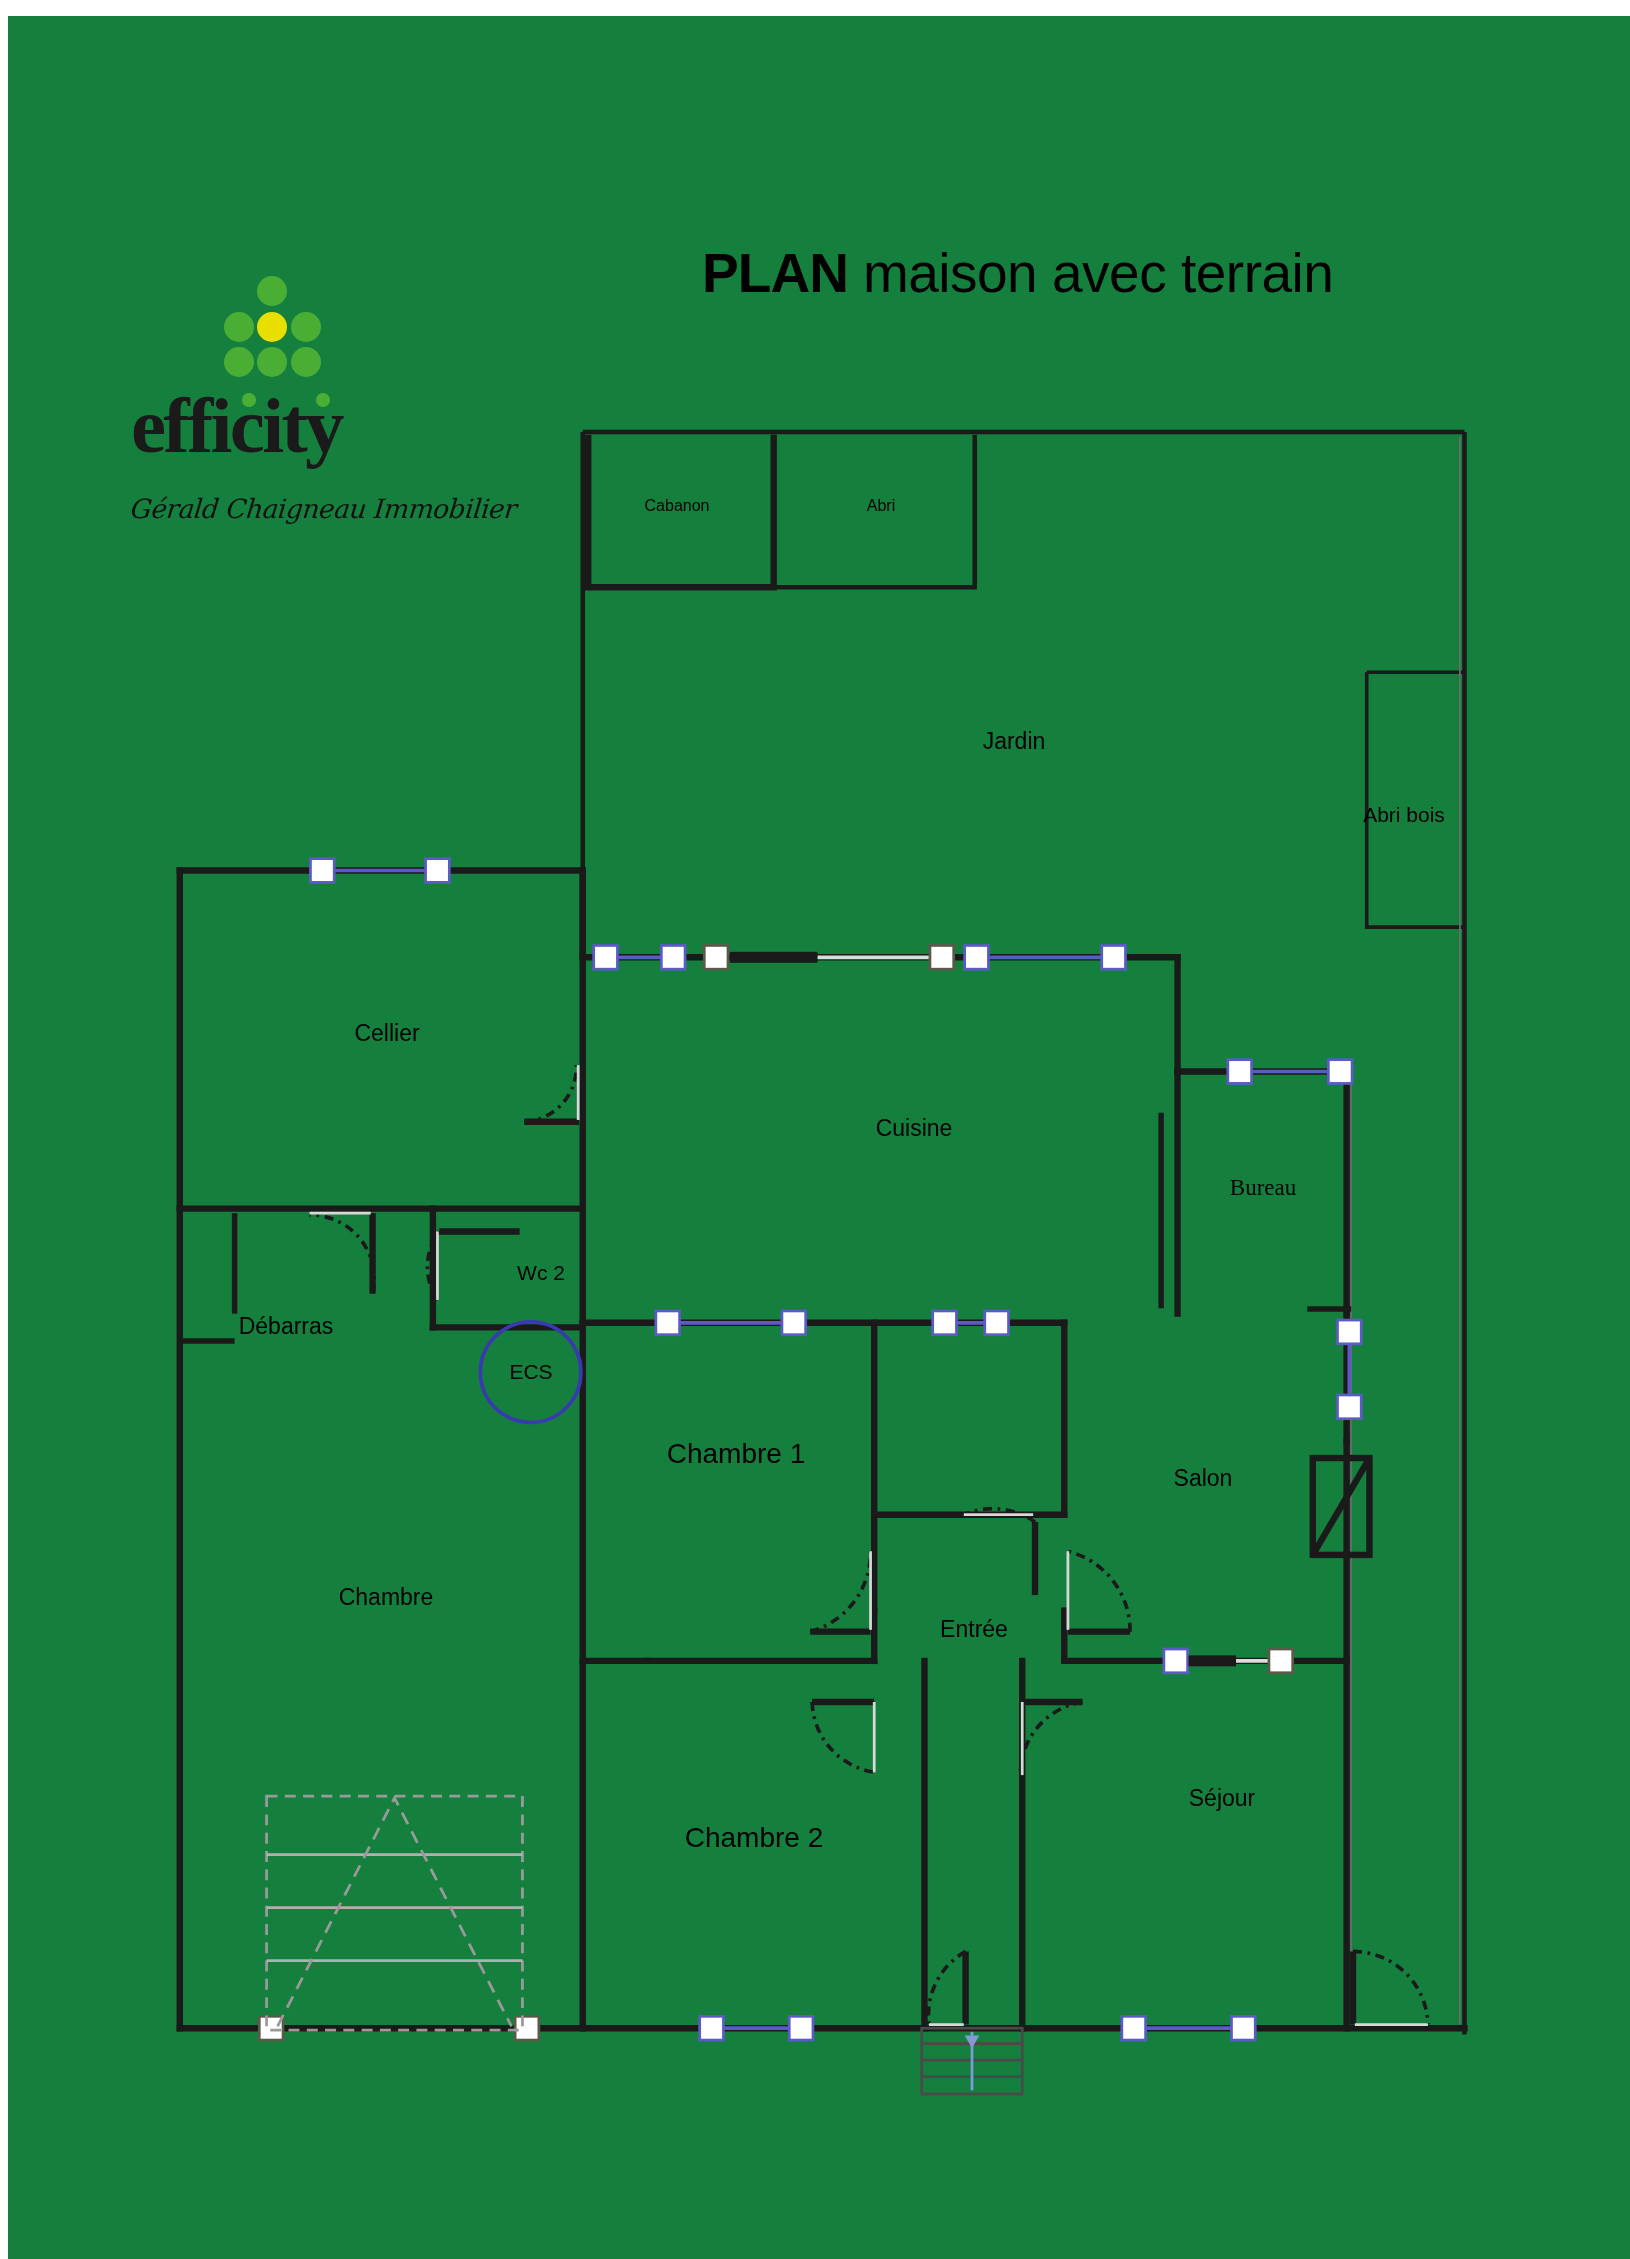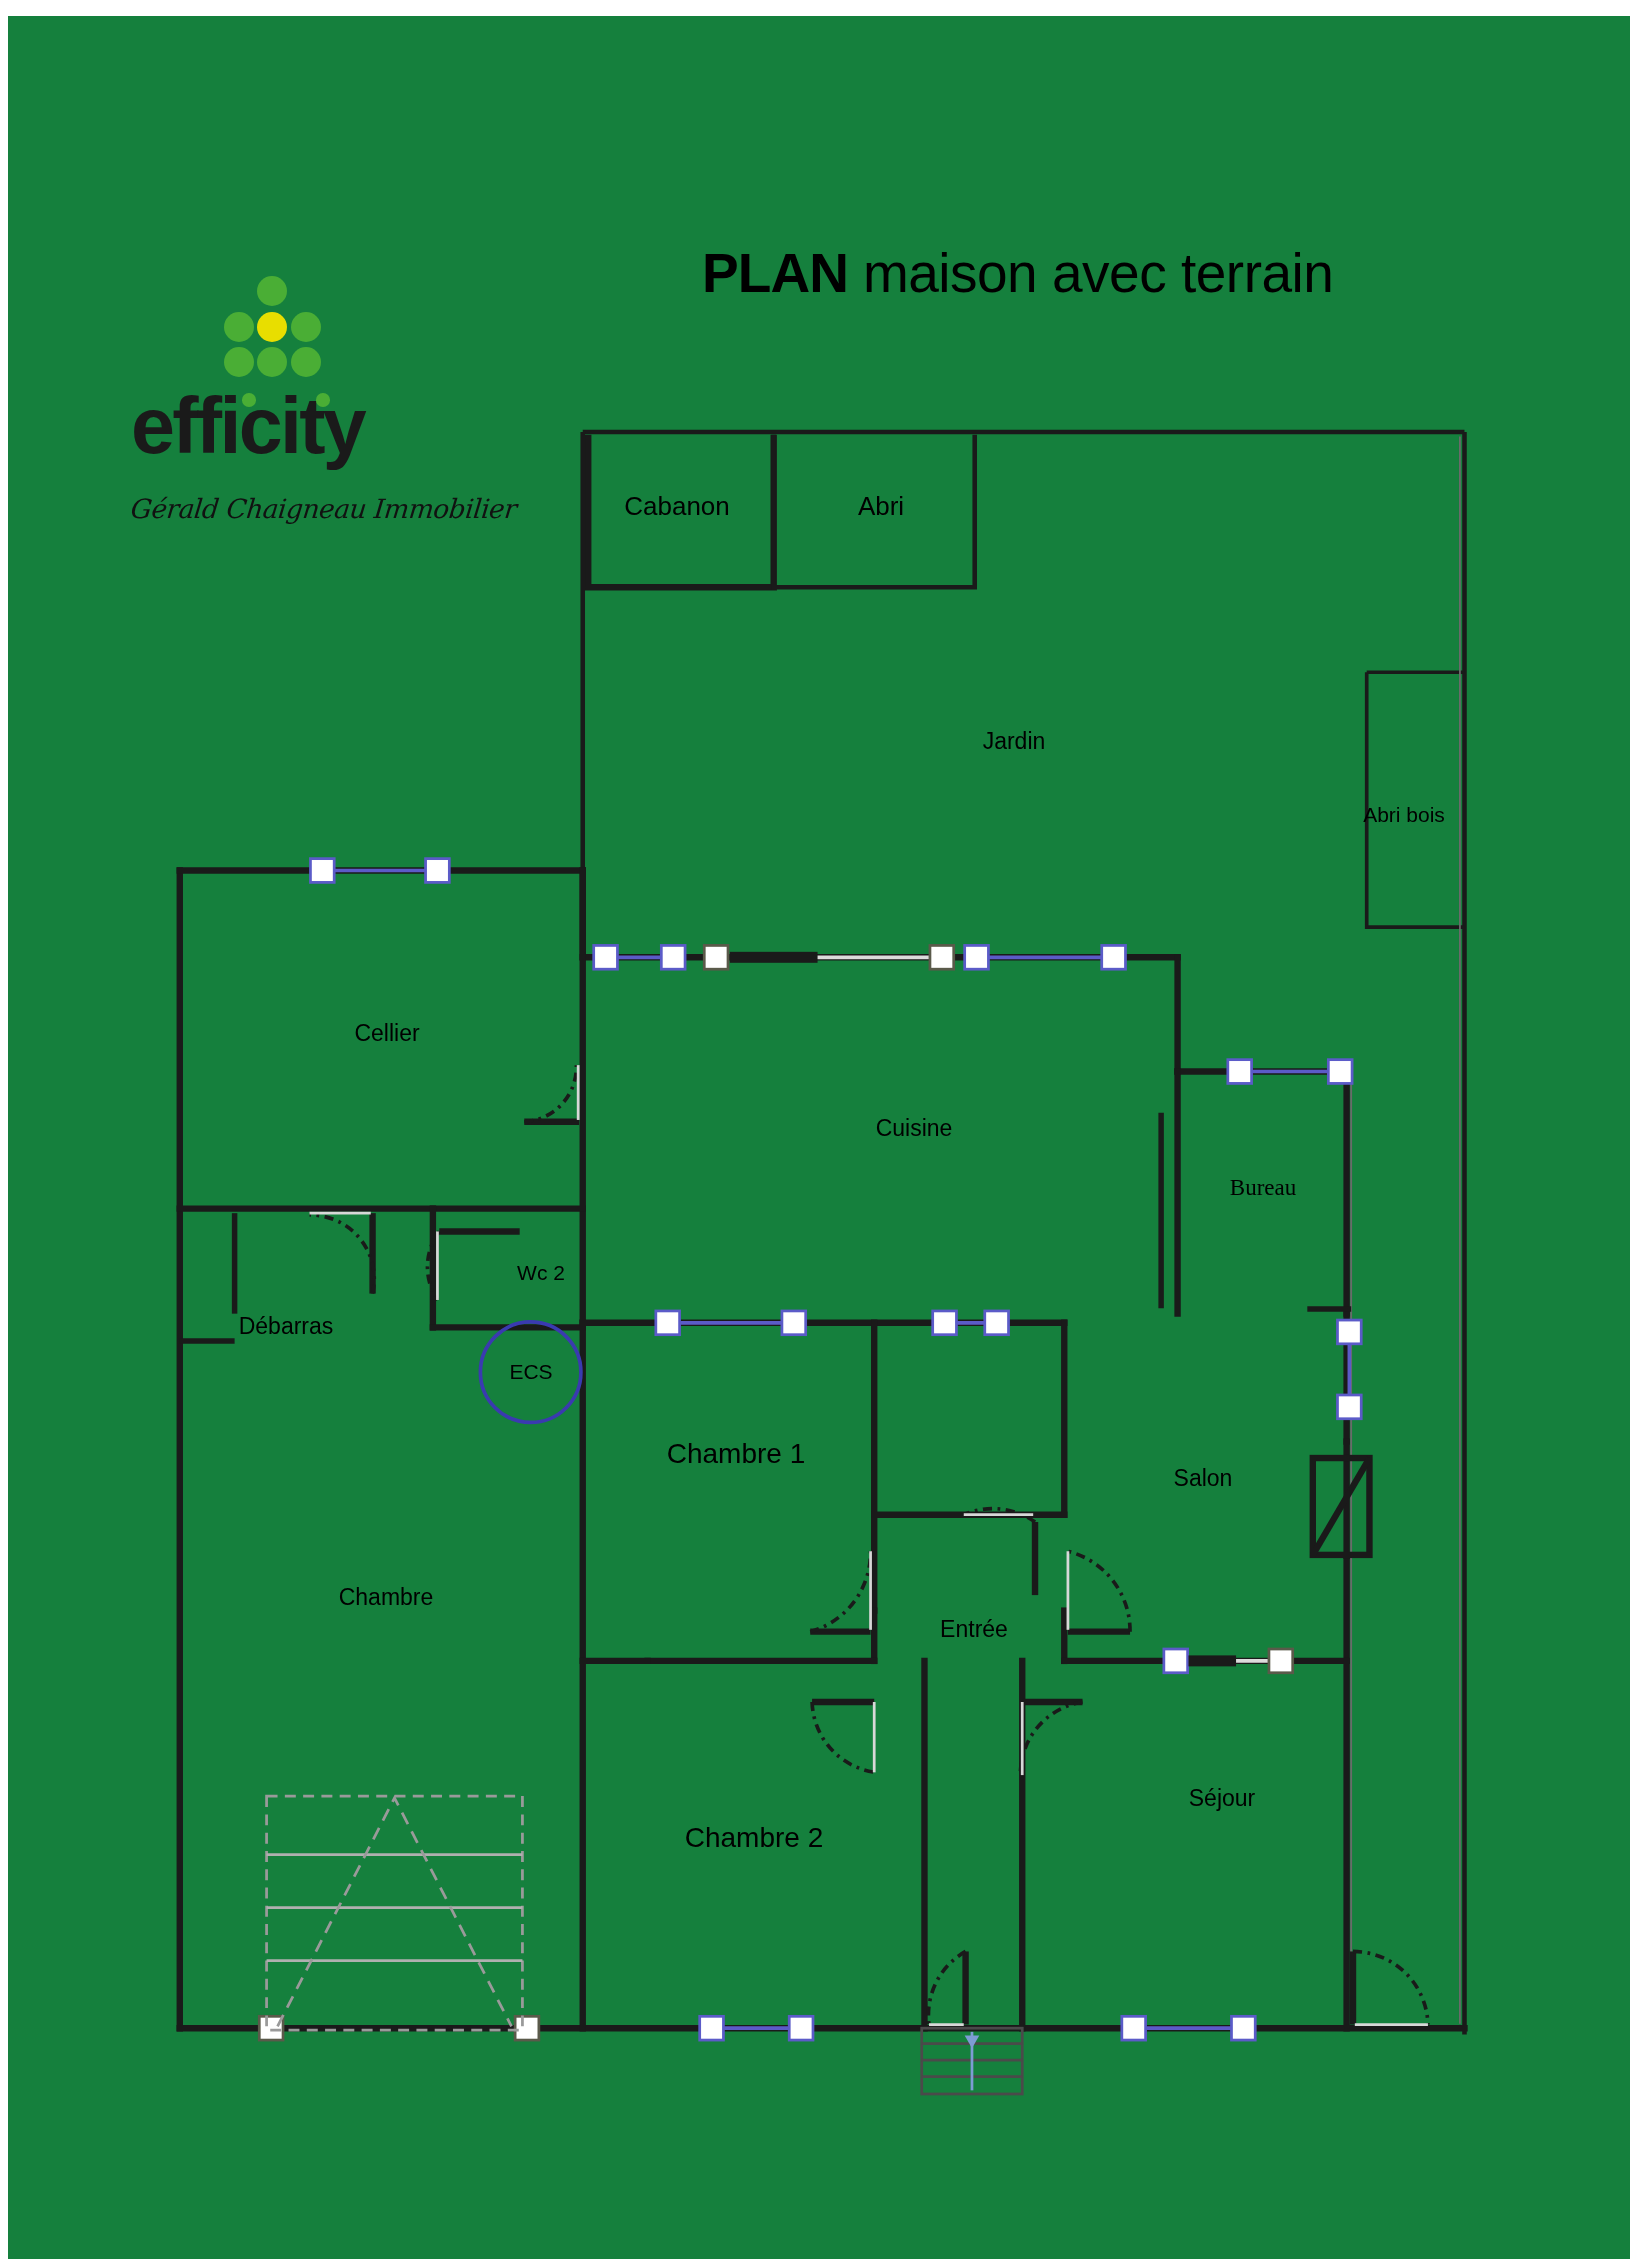"efficity" .logo-word { font-family: none -> Liberation Serif, serif }
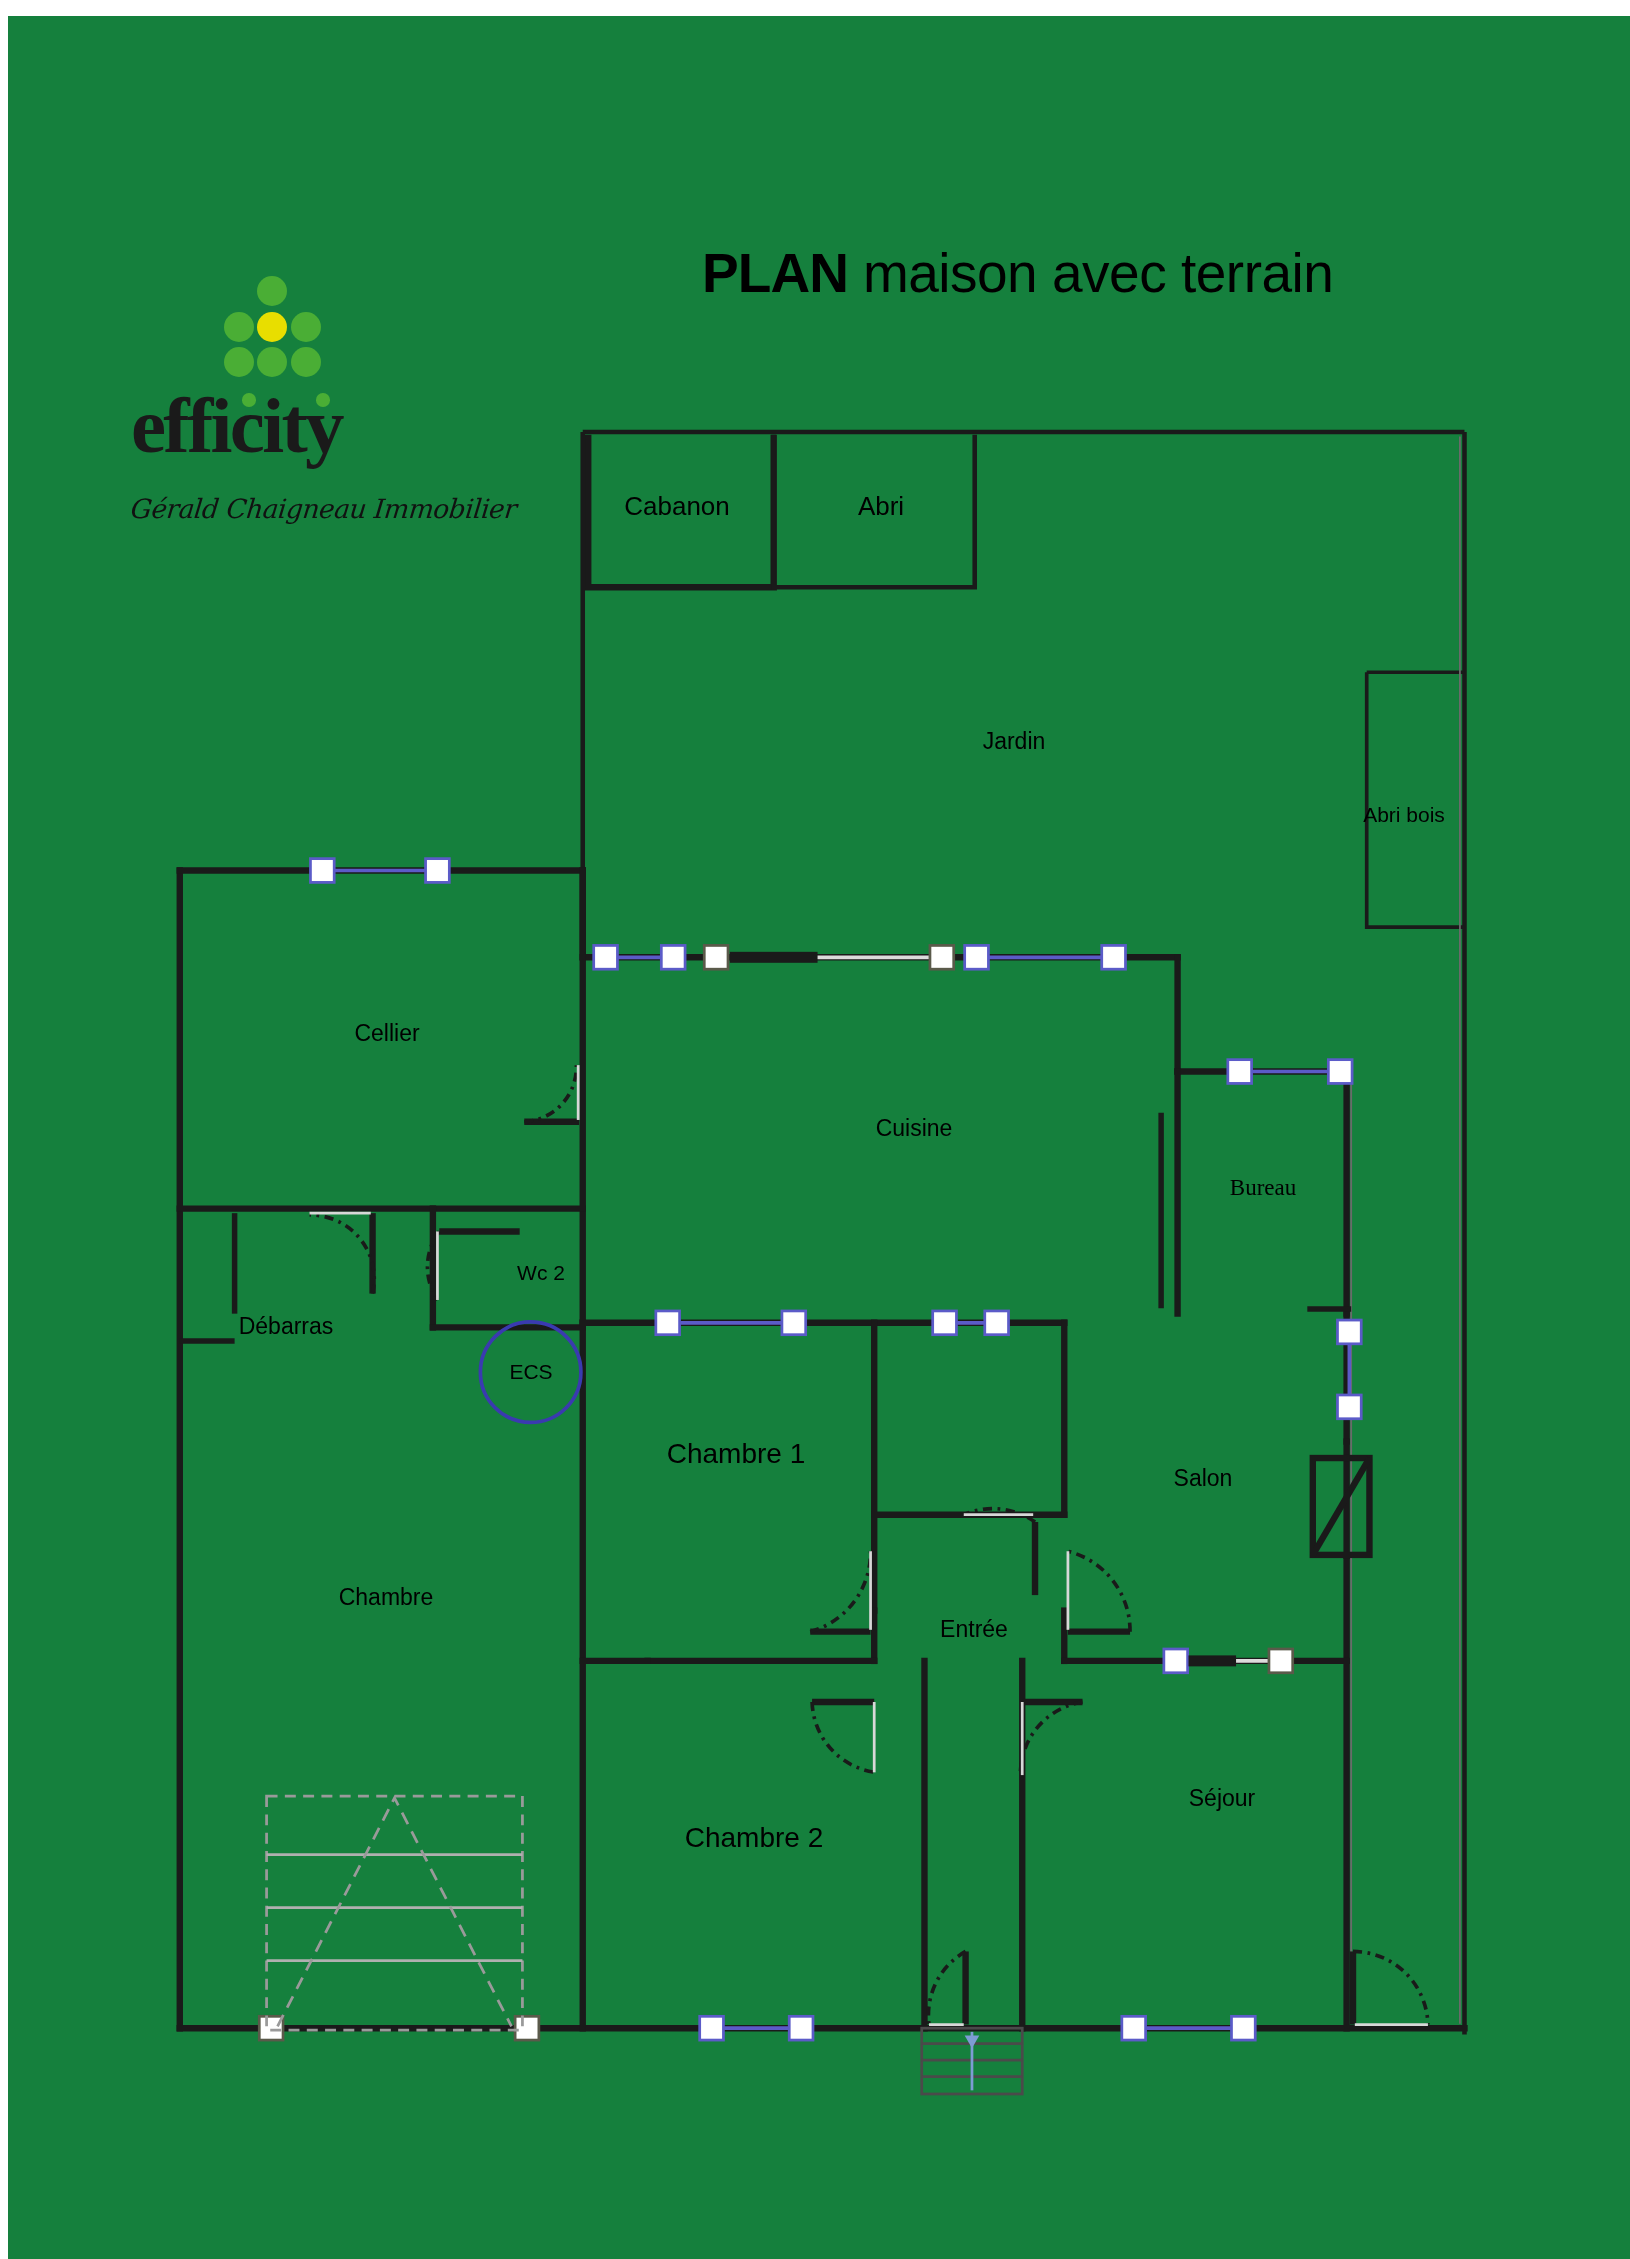"Cabanon" .rlabel.sz-sm { font-size: 26px -> 16px }
